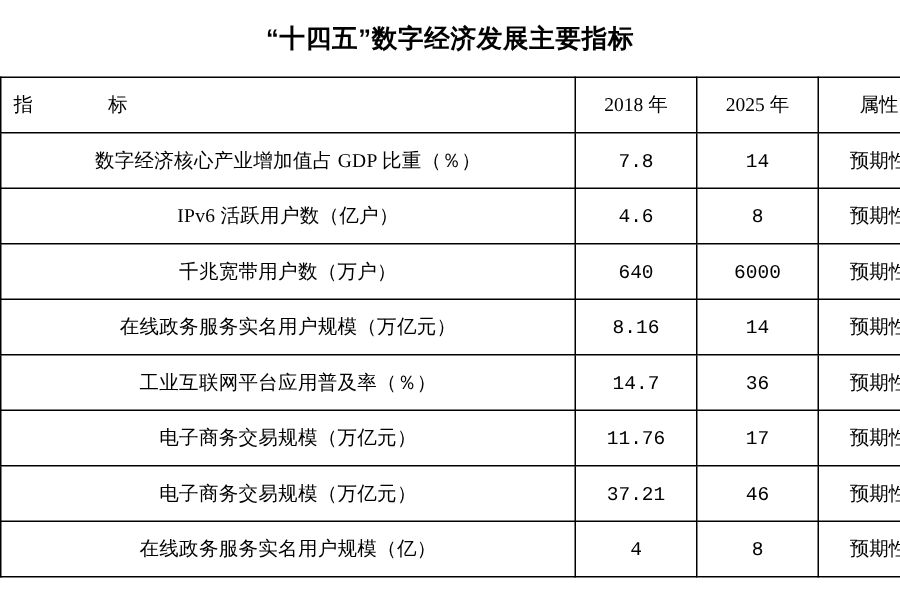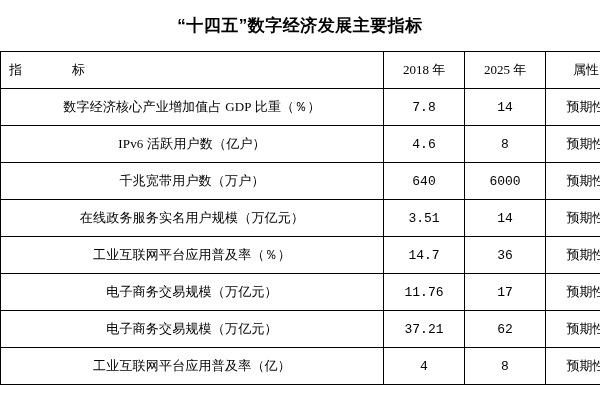"3.51" td.num { text: 3.51 -> 8.16 }
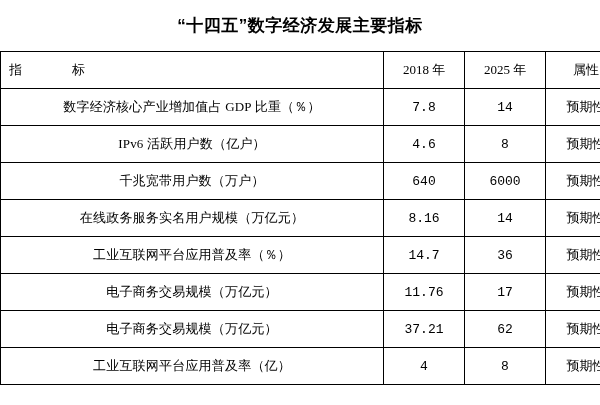"62" td.num { text: 62 -> 46 }
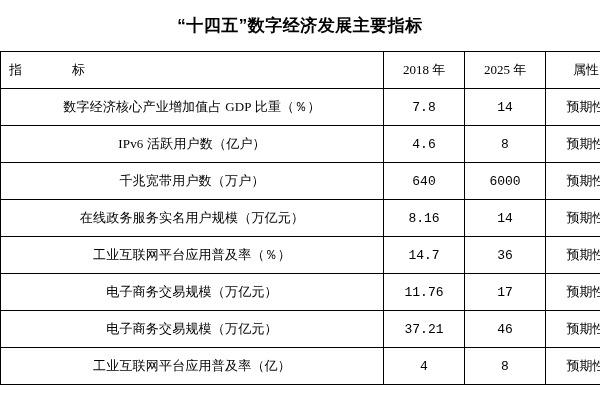"工业互联网平台应用普及率（亿）" td.ind { text: 工业互联网平台应用普及率 -> 在线政务服务实名用户规模 }
